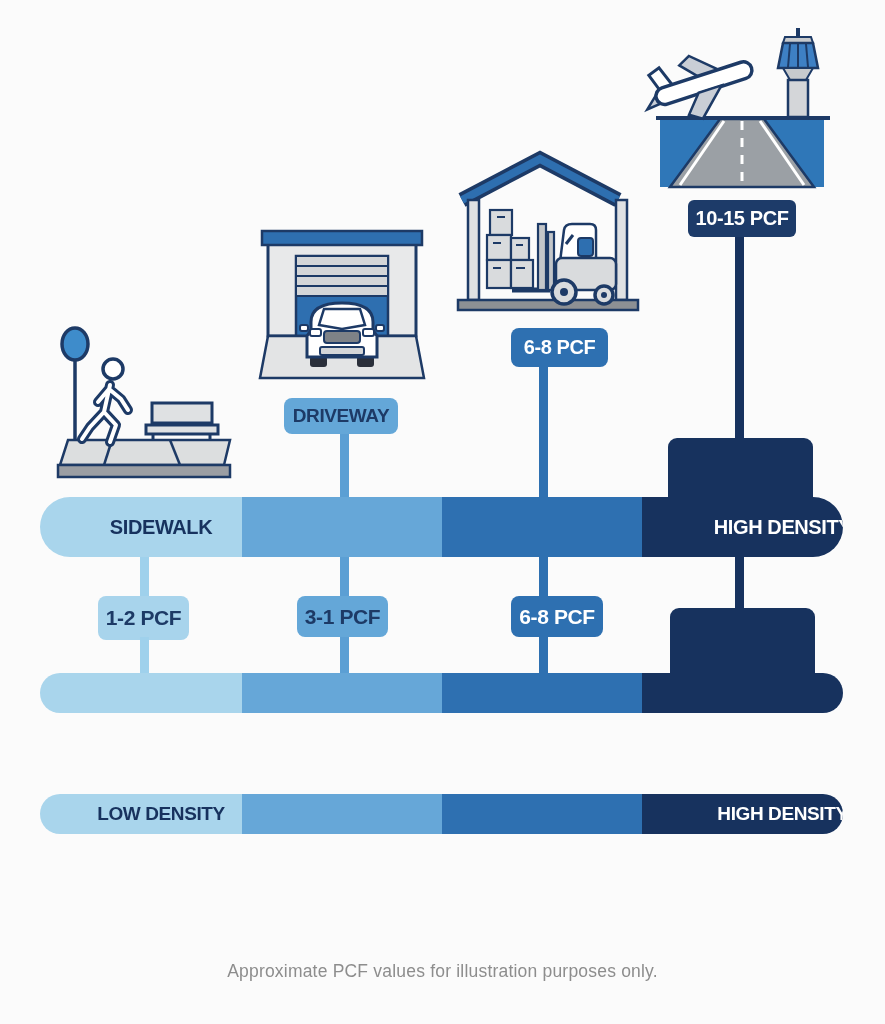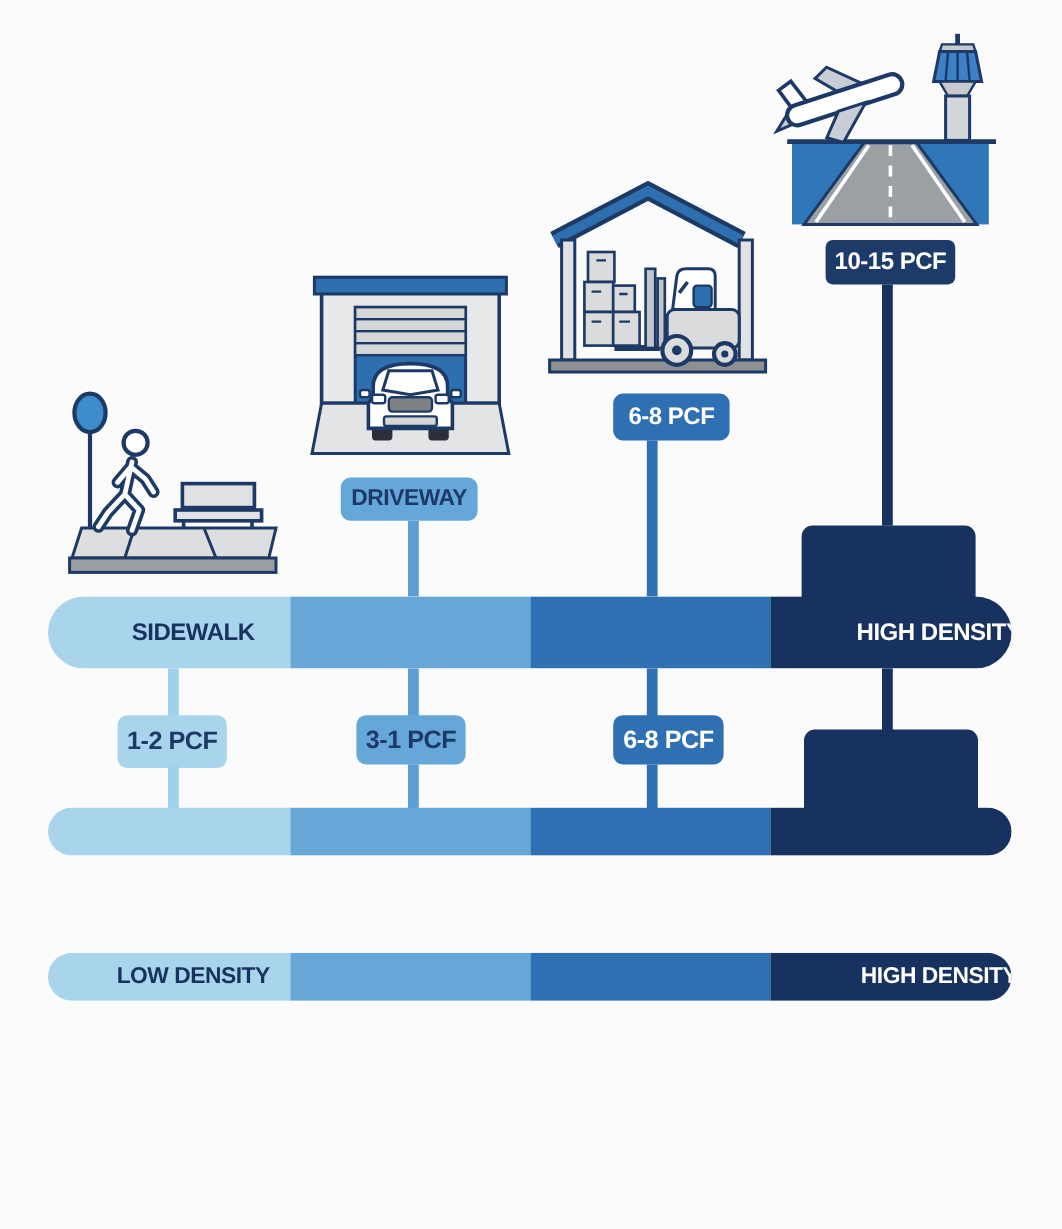"Approximate PCF values for illustration" div { html: none -> <div>Approximate PCF values for illustration purposes only.</div> }
